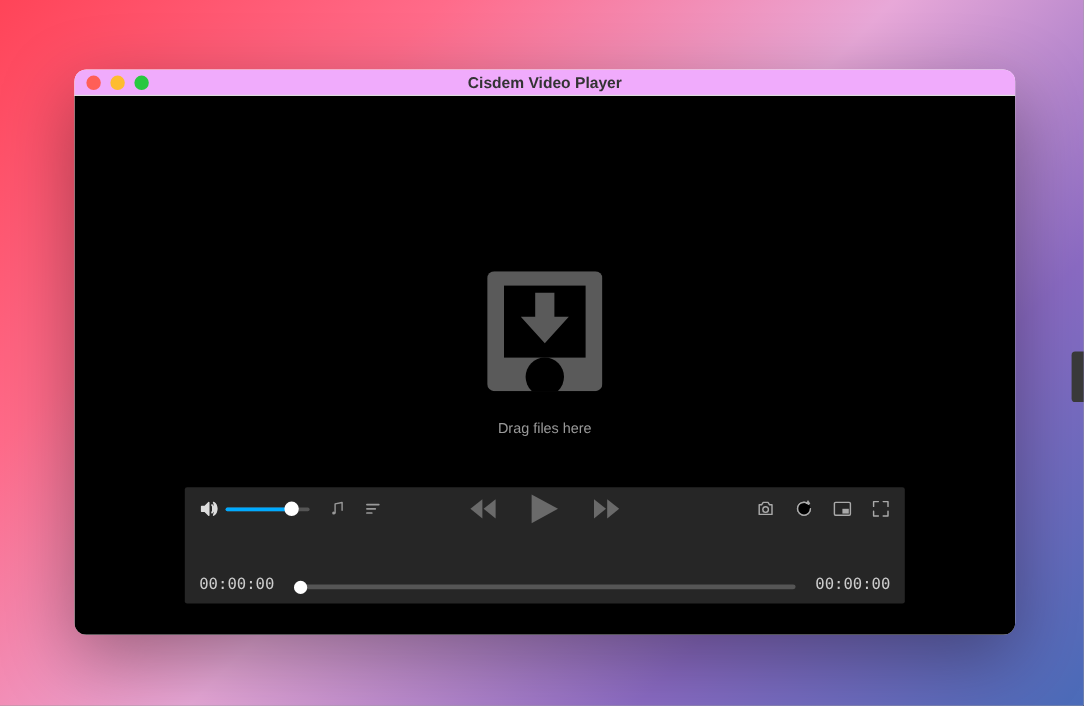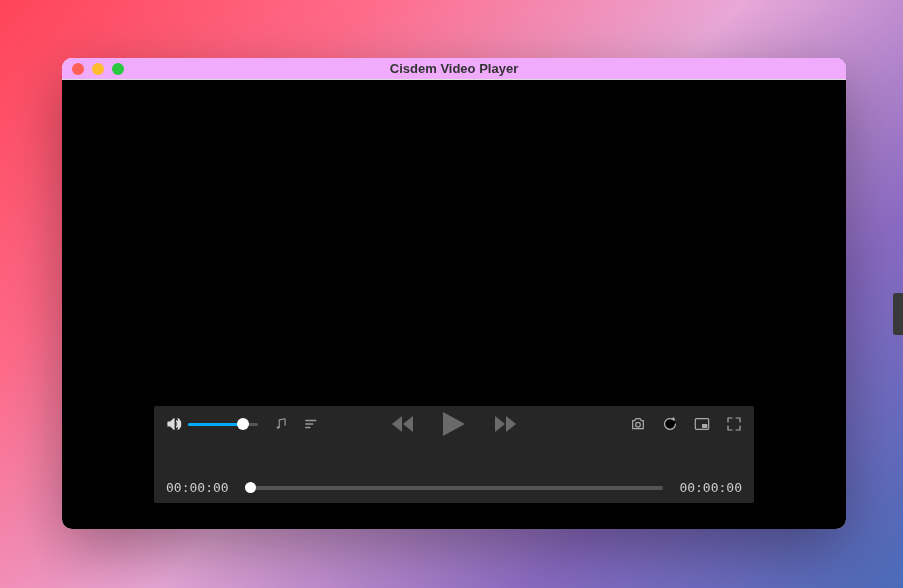"Drag files here" div.dropzone { html: none -> <div> <div> <svg> <rect></rect> <rect></rect> <circle></circle> <polygon></polygon> </svg> </div> <div>Drag files here</div> </div> }
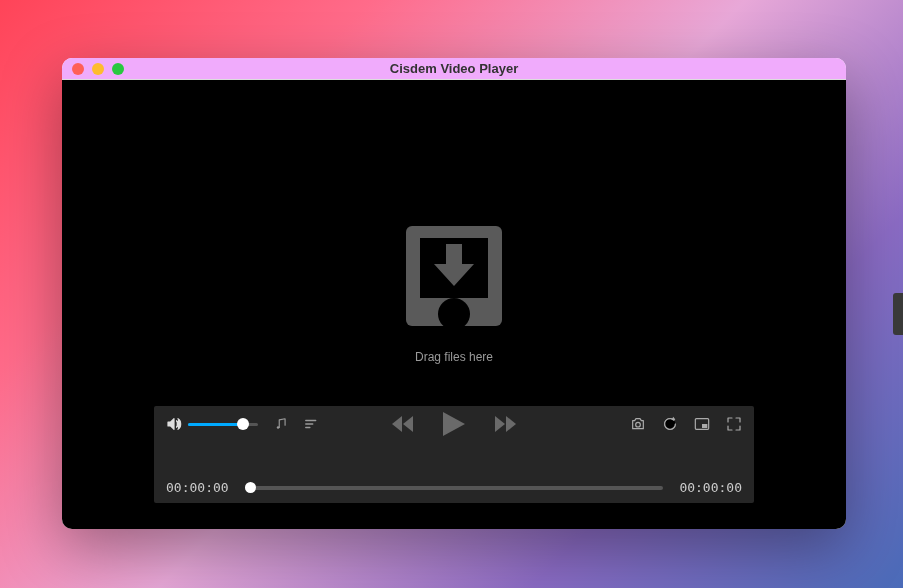"00:00:00" .row2 { align-items: center -> flex-end }
